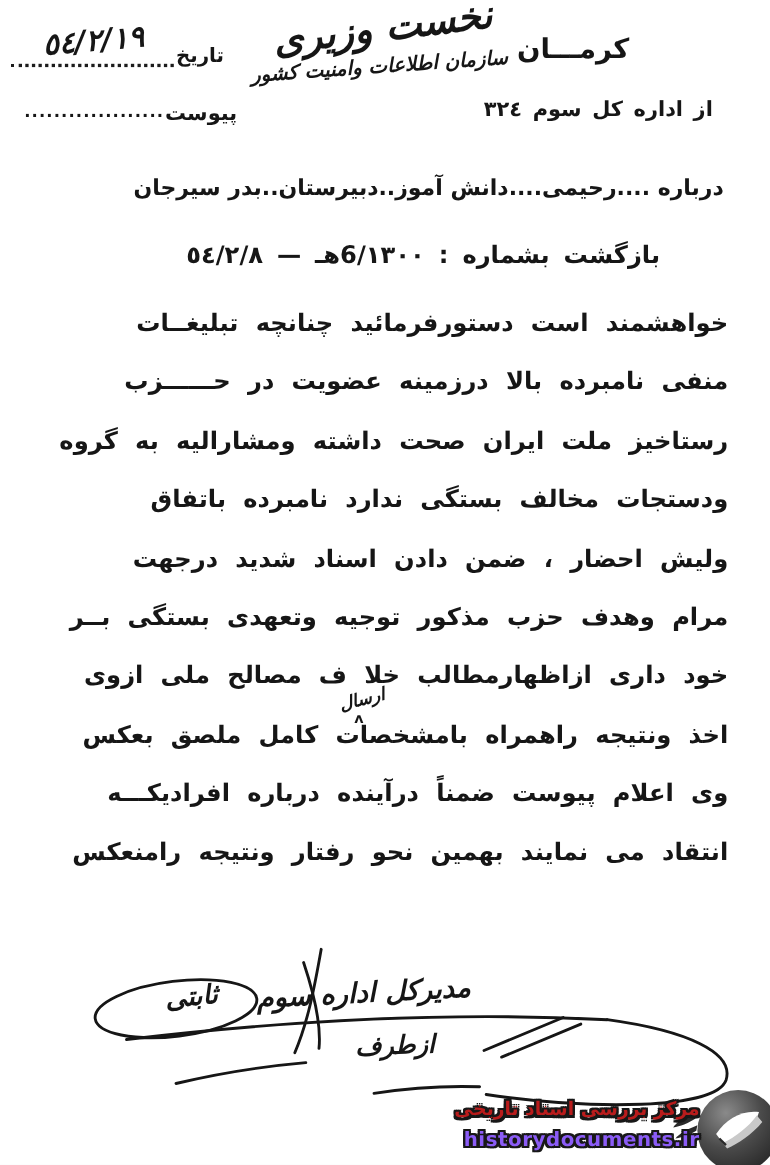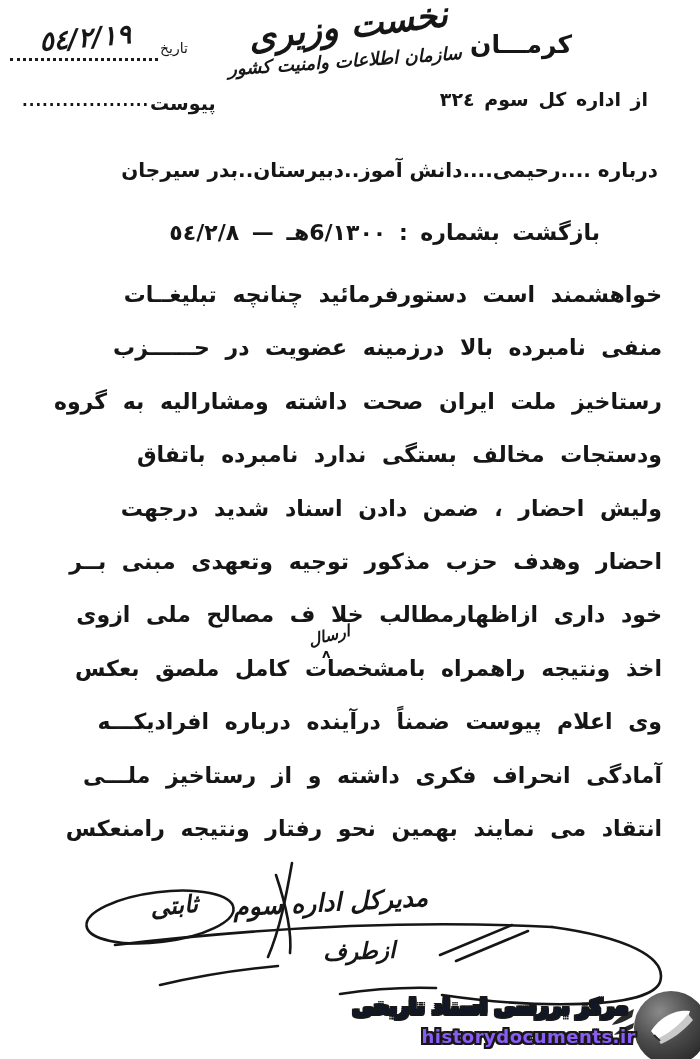"تاریخ" .date-label { font-size: 14px -> 18px; font-weight: normal -> bold }
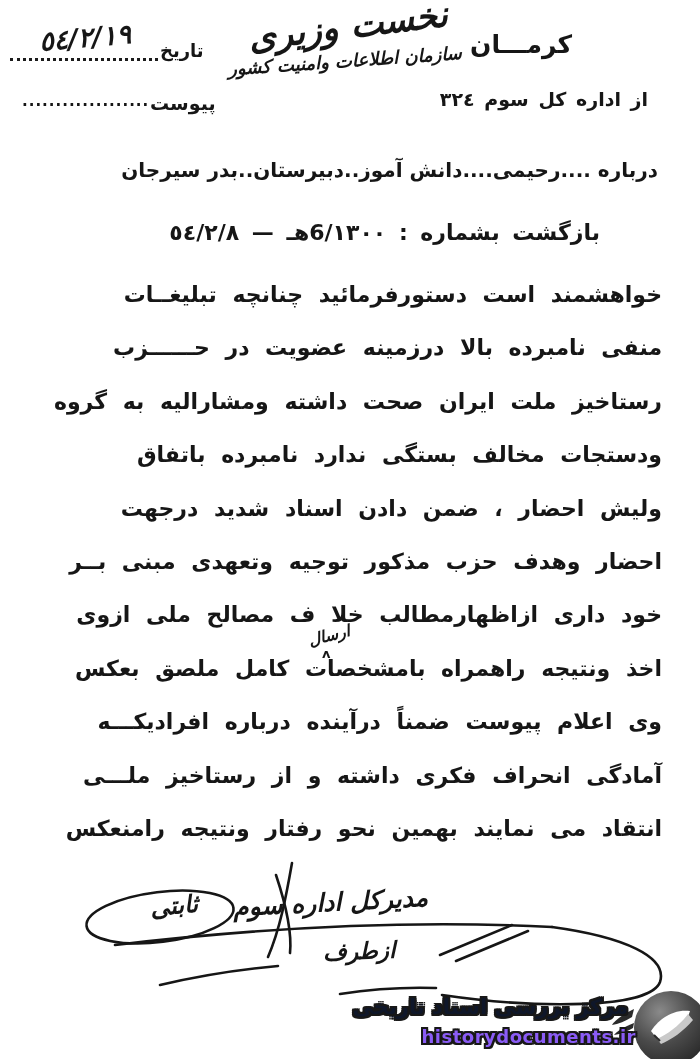"احضار وهدف حزب مذکور توجیه" div.bline { text: احضار وهدف حزب مذکور توجیه وتعهدی مبنی -> مرام وهدف حزب مذکور توجیه وتعهدی بستگی }
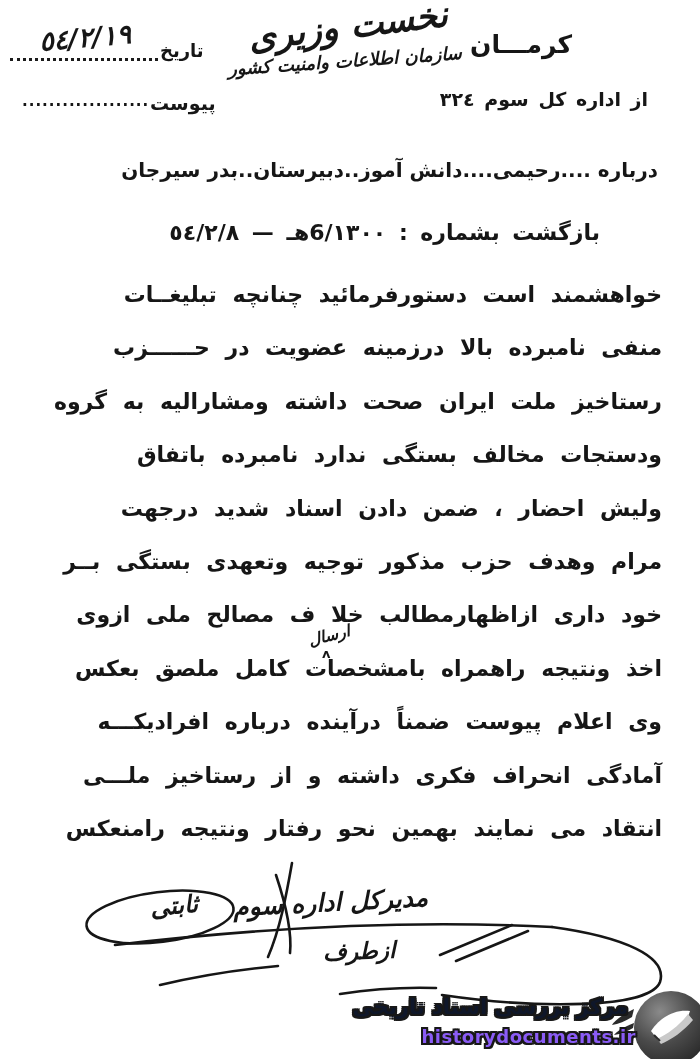"آمادگی انحراف فکری داشته و" div.bline { html: <div>آمادگی انحراف فکری داشته و از رستاخیز ملـــی</div> -> none }
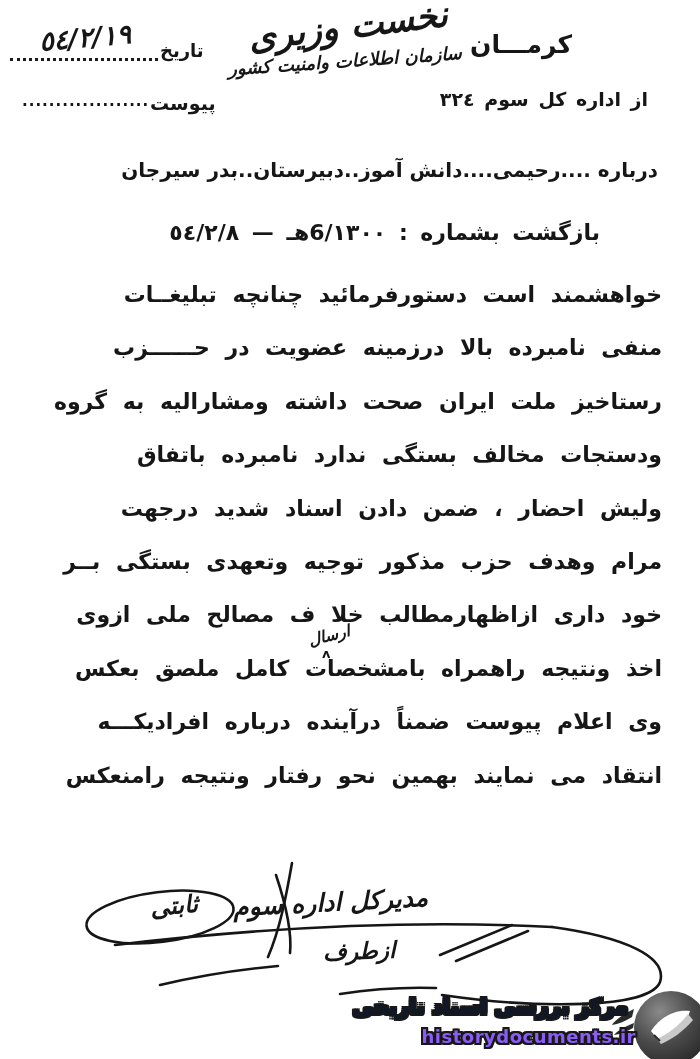"مرکز بررسی اسناد تاریخی" .wm-title { color: #0f172a -> #b91c1c; font-size: 21px -> 17px; right: 72px -> 64px }
